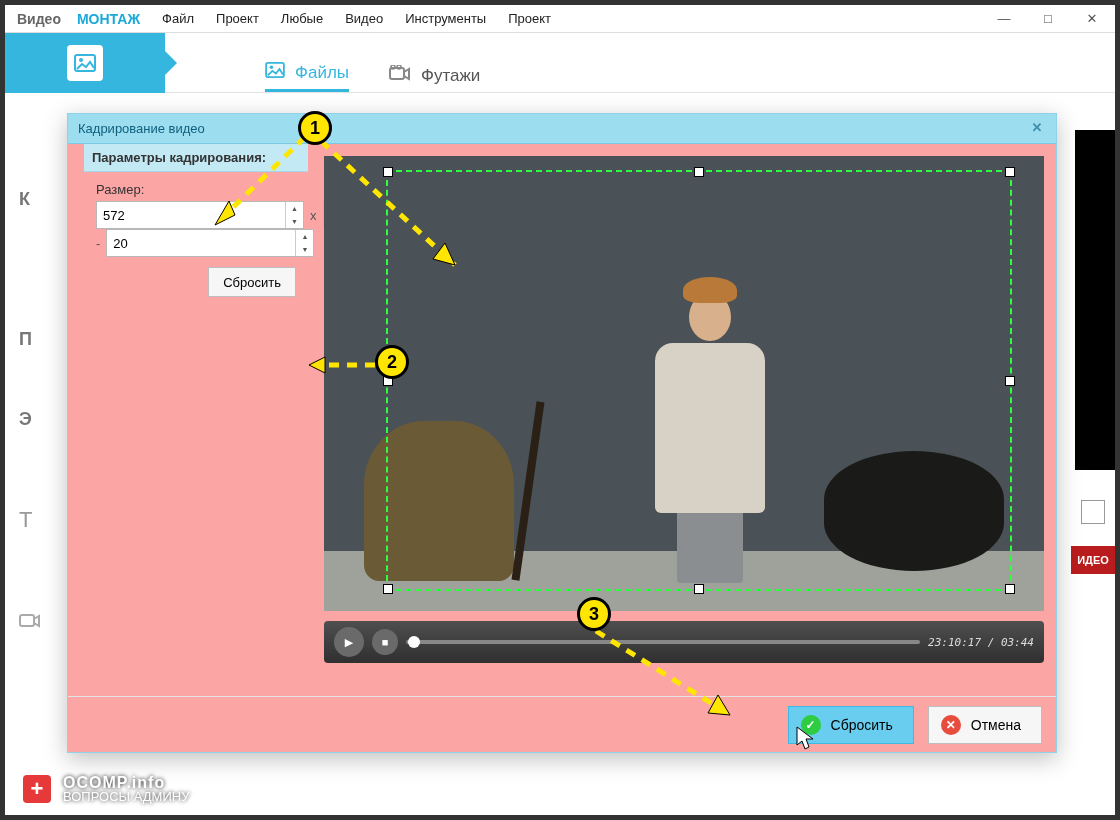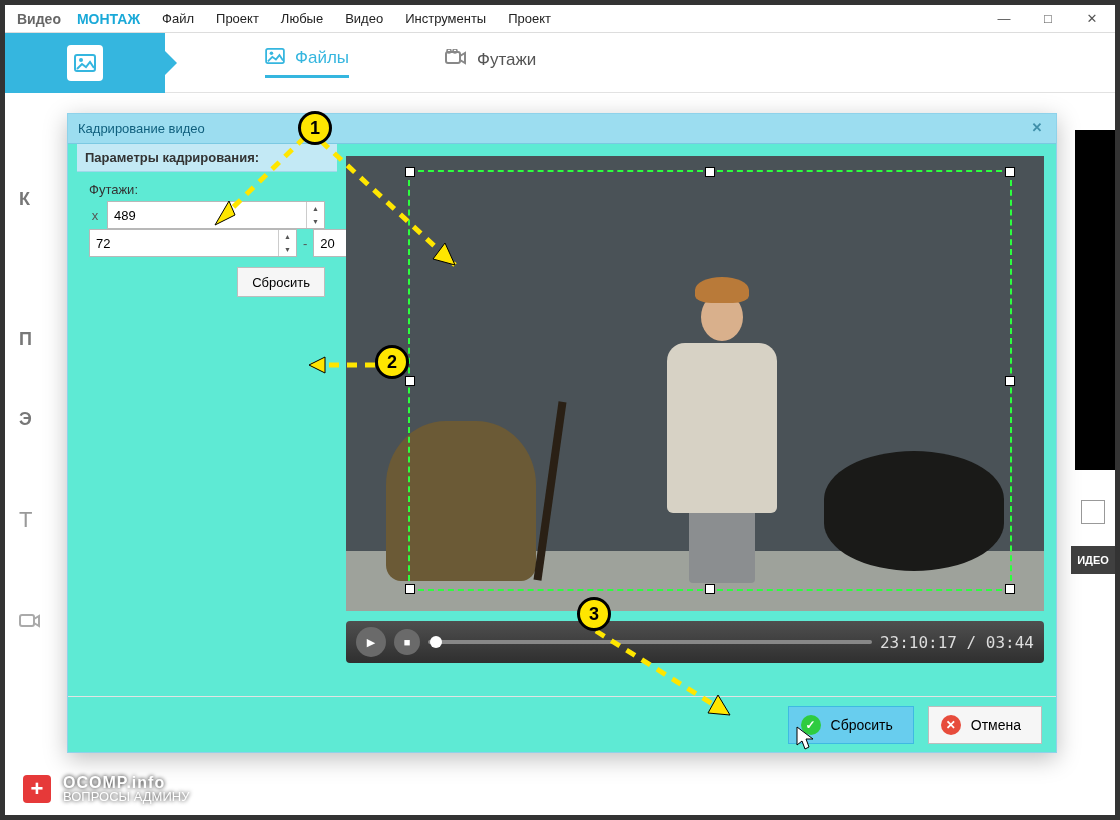"Файлы" .tab-area { align-items: center -> flex-end; gap: 96px -> 40px }
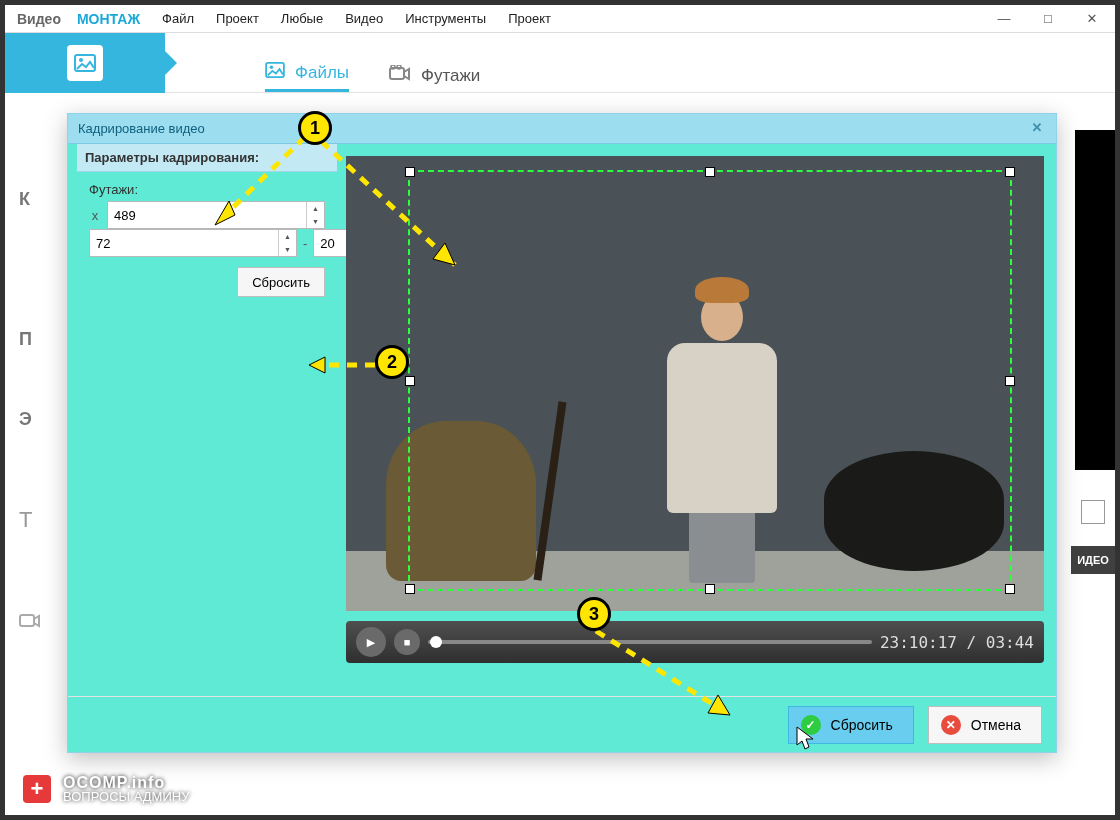"Кадрирование видео" .dialog { background: #5eead4 -> #fca5a5 }
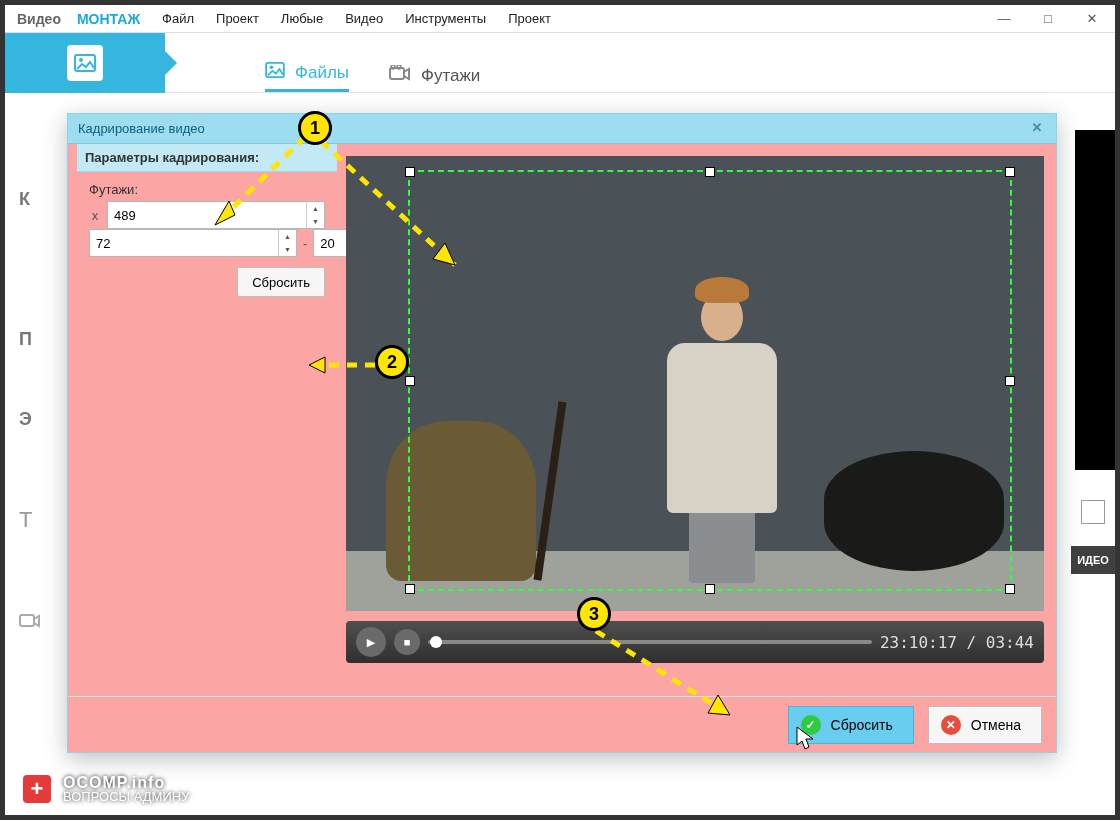"Параметры кадрирования:" .panel { padding: 10px 21px -> 10px 28px; width: 278px -> 256px }
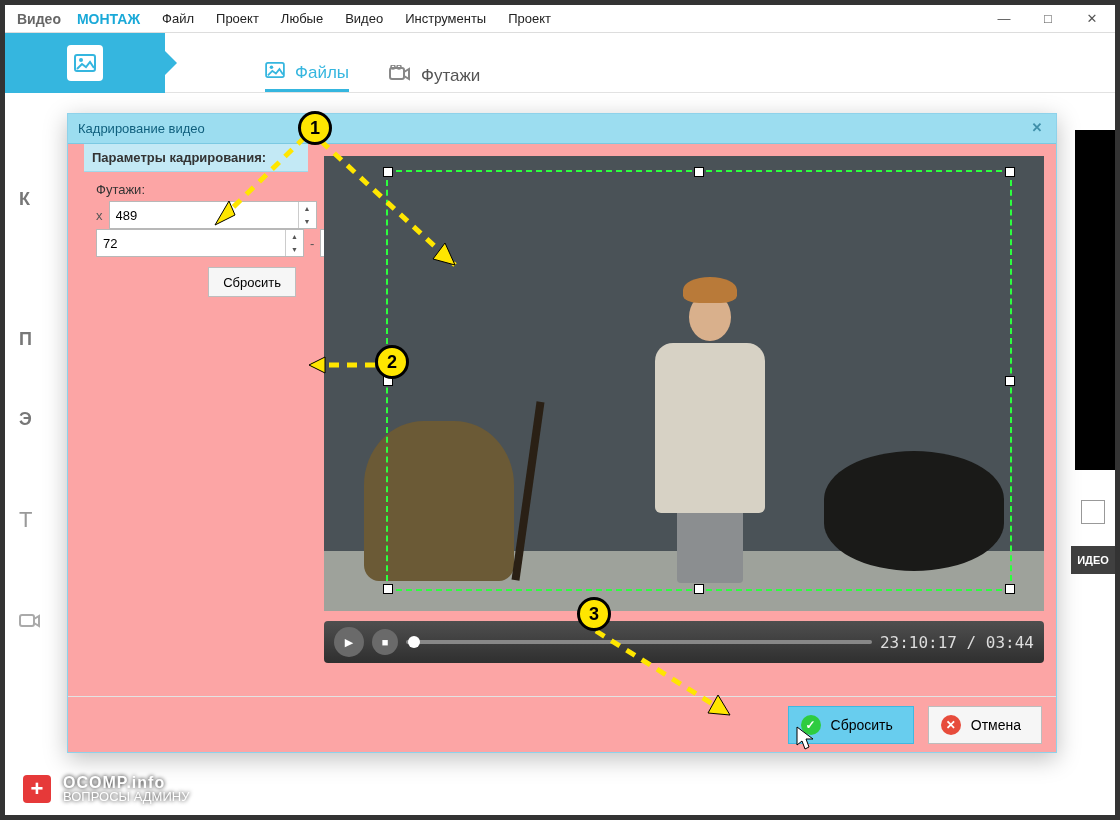"Футажи:" div.lbl { text: Футажи -> Размер }
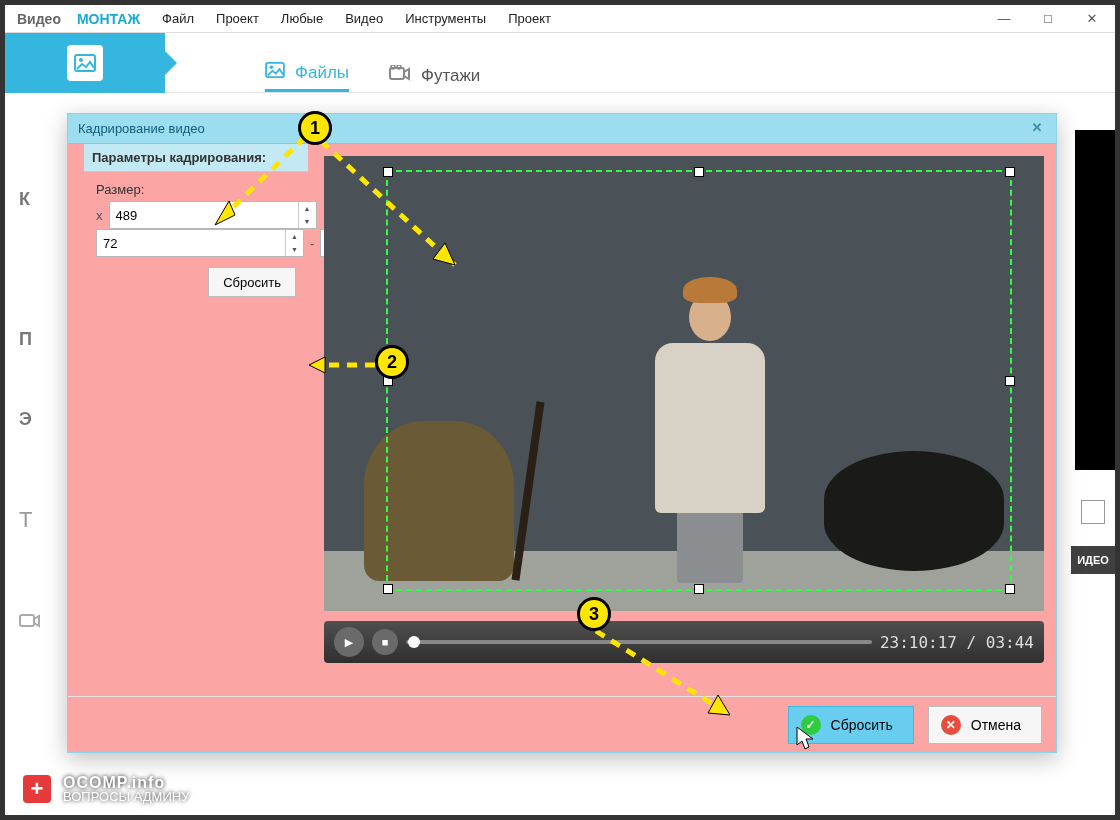"572" div.spin { html: none -> <div> <input> <div> <div>▲</div> <div>▼</div> </div> </div> }
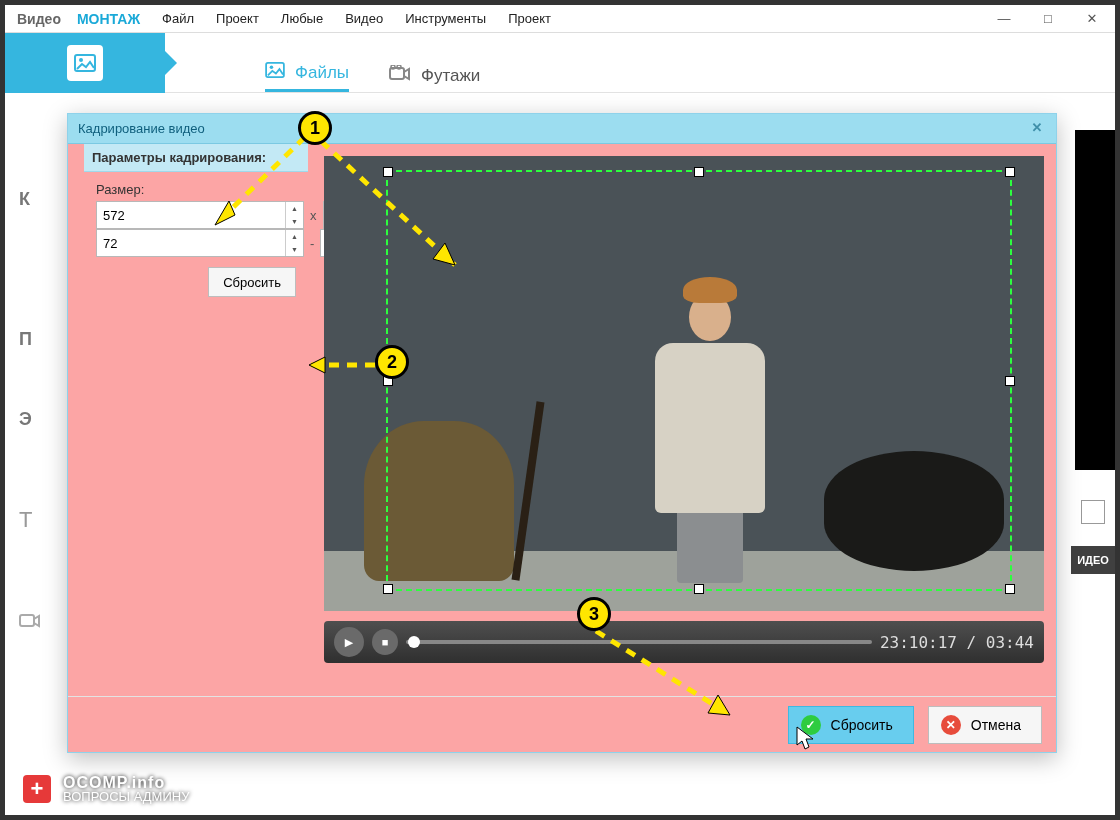"72" div.spin { html: <div> <input> <div> <div>▲</div> <div>▼</div> </div> </div> -> none }
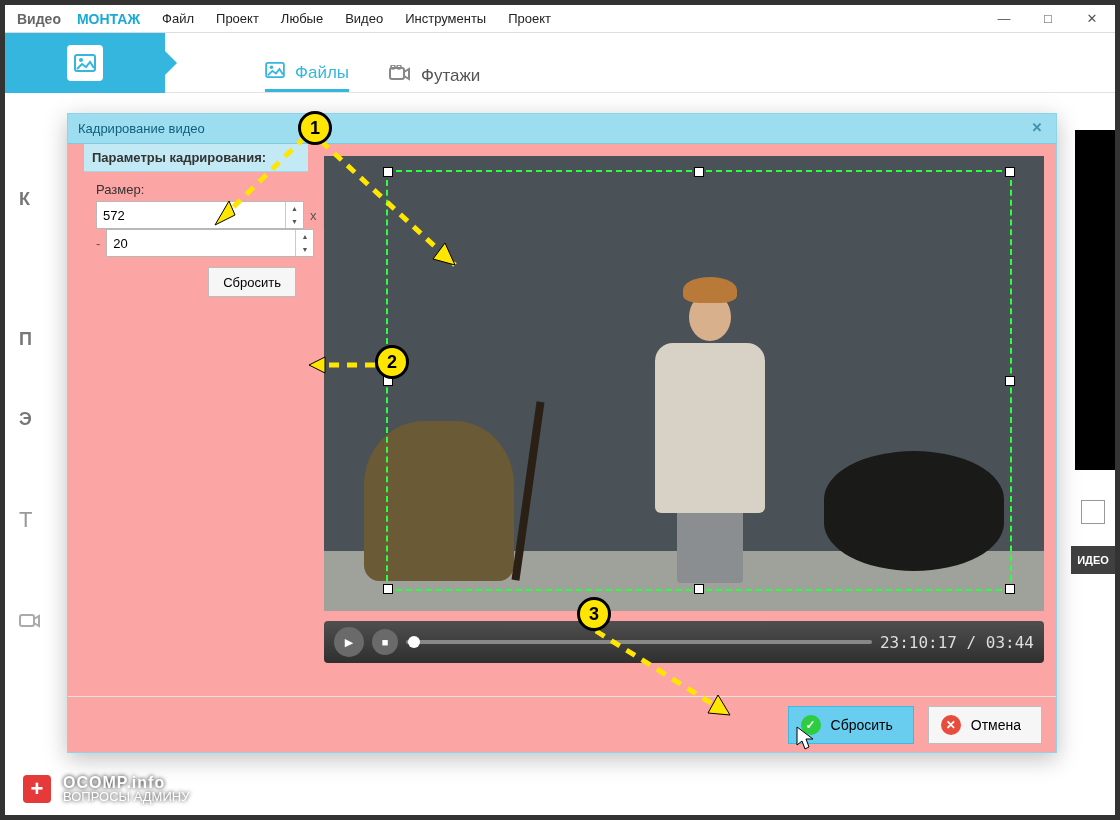"ИДЕО" .right-strip .green { background: #404040 -> #b91c1c }
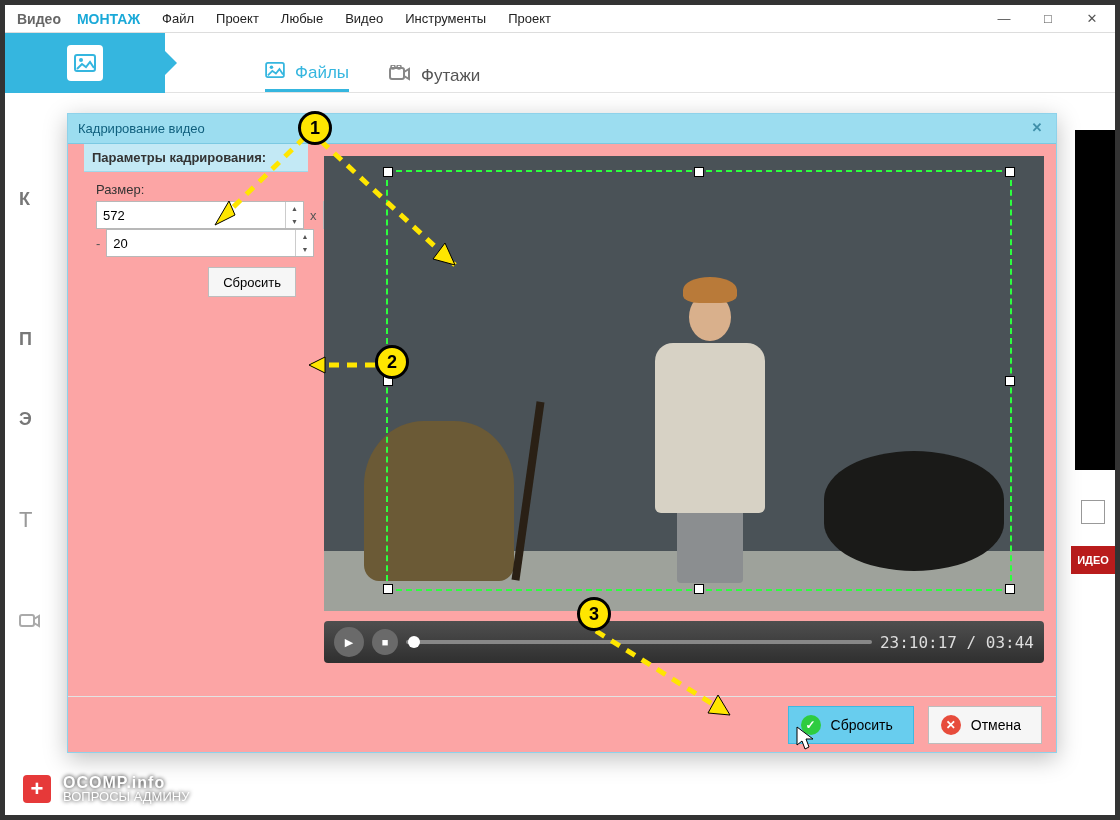"23:10:17 / 03:44" .time { font-size: 16px -> 11px; font-style: none -> italic }
